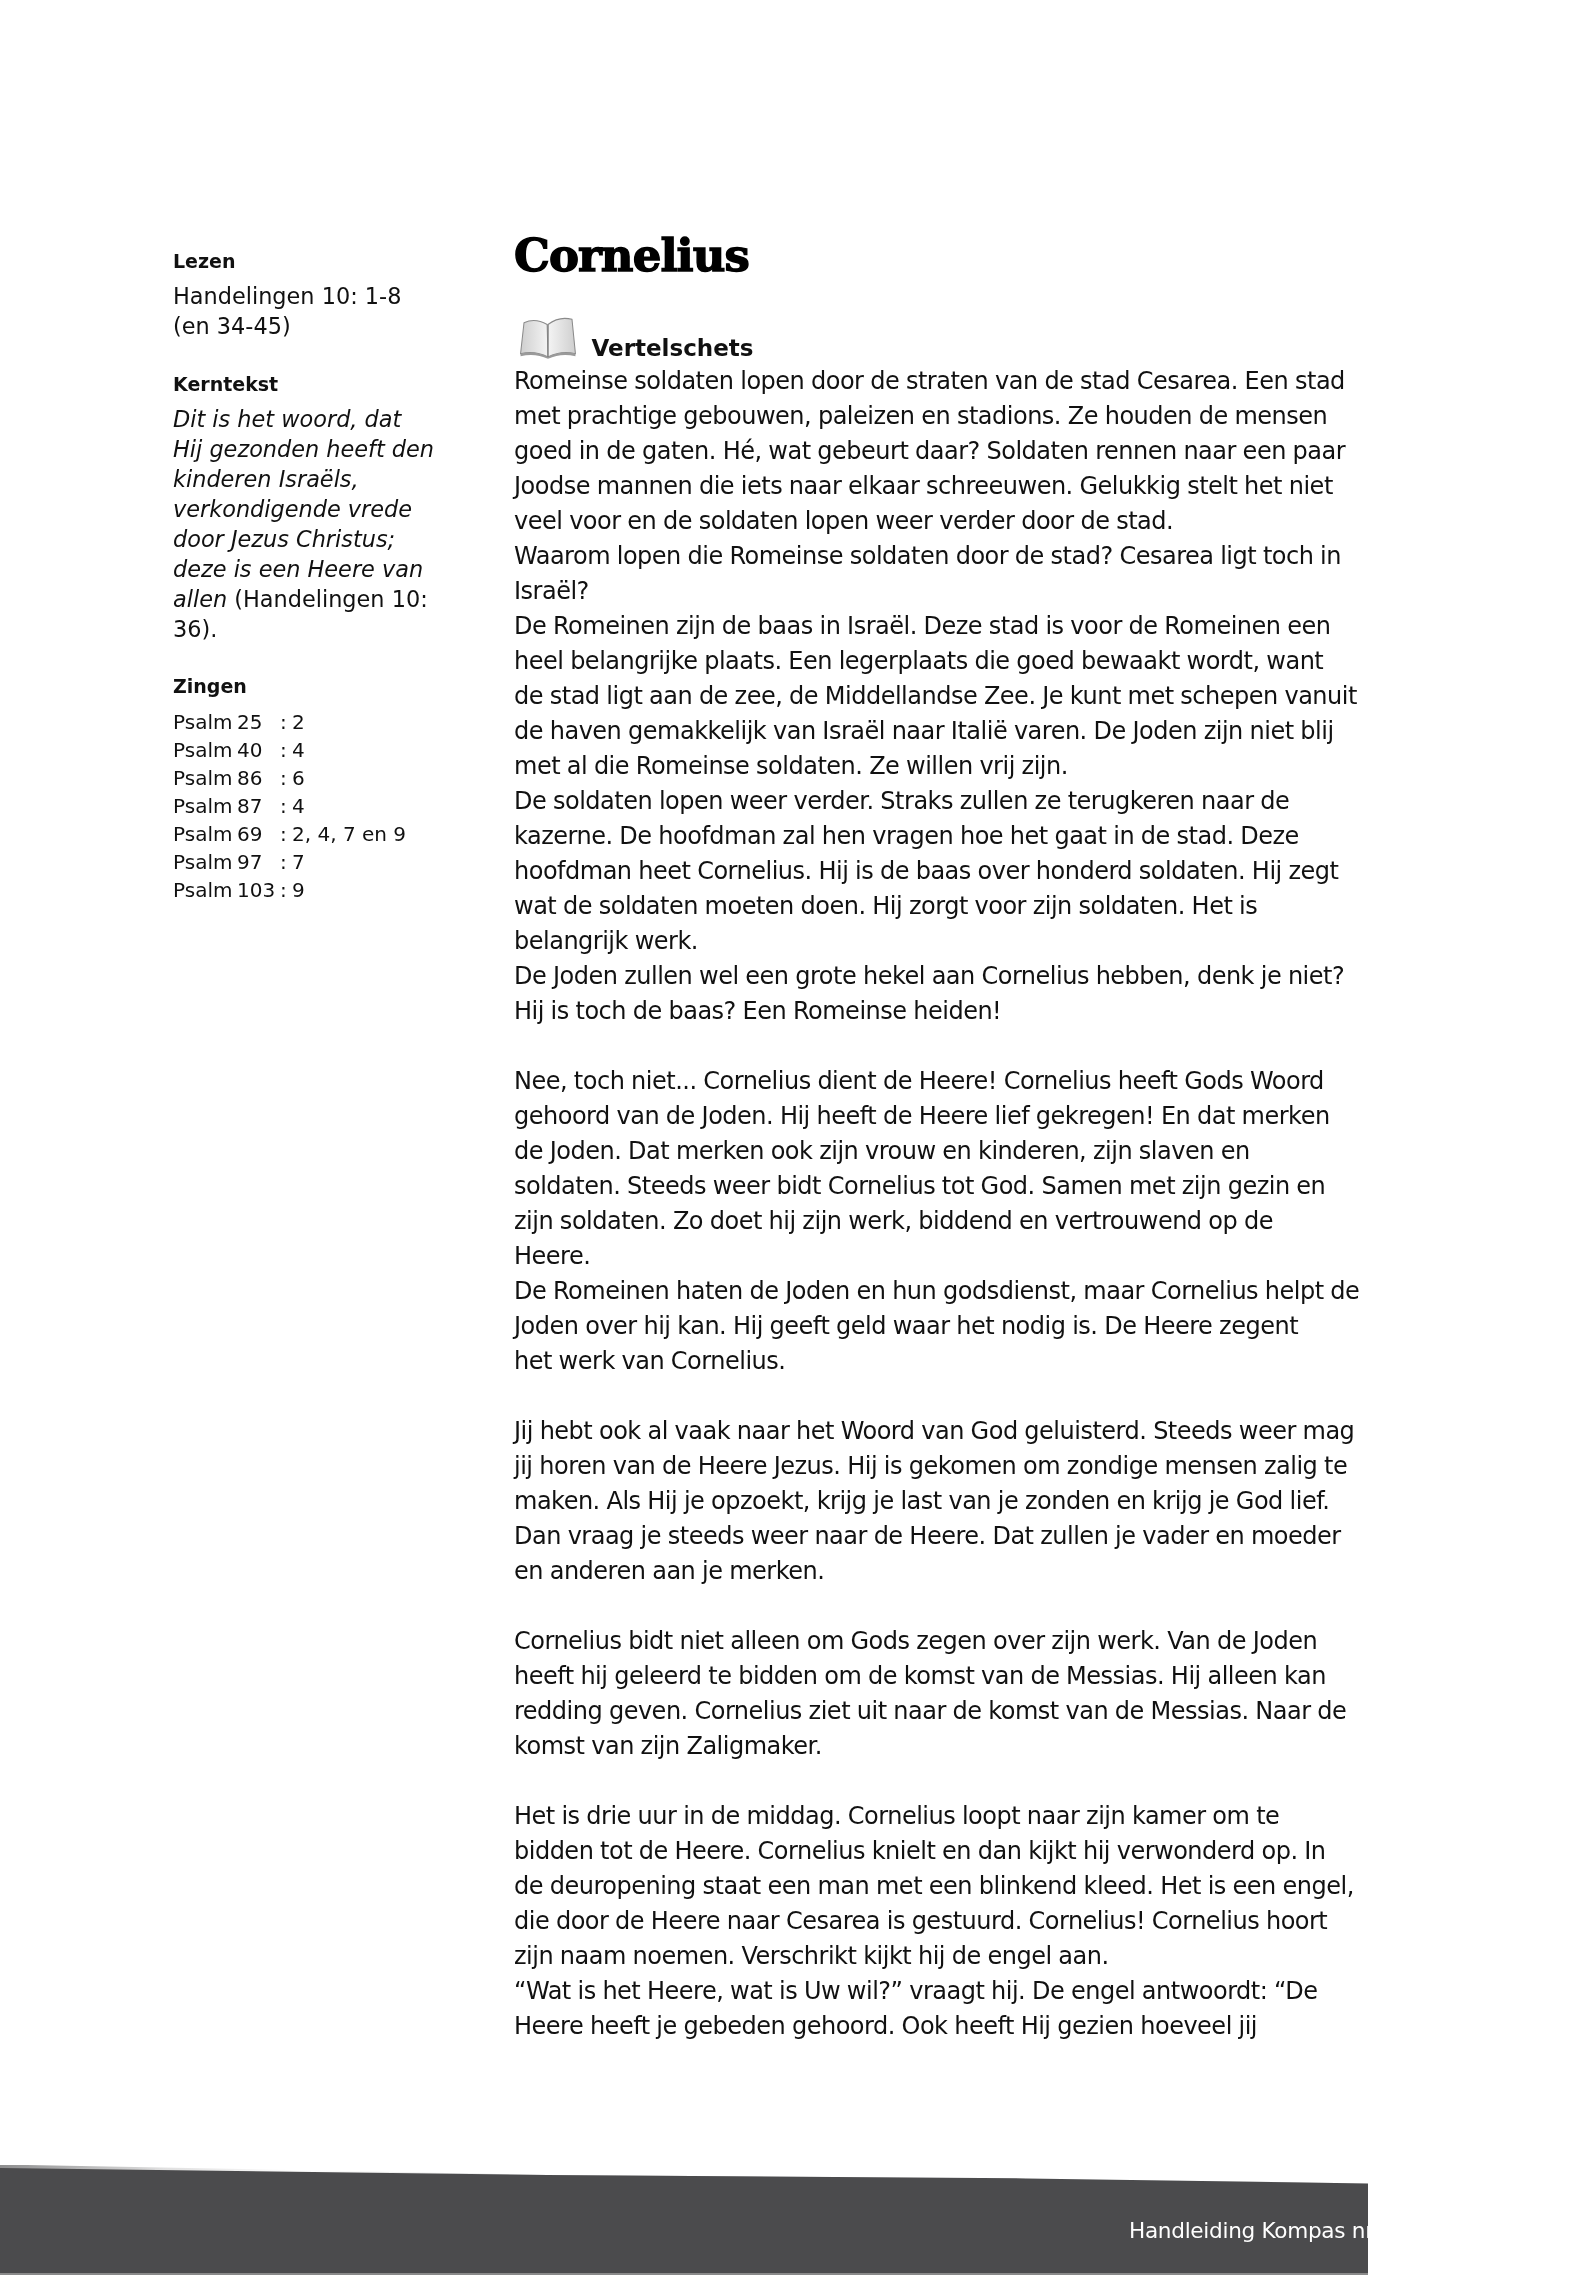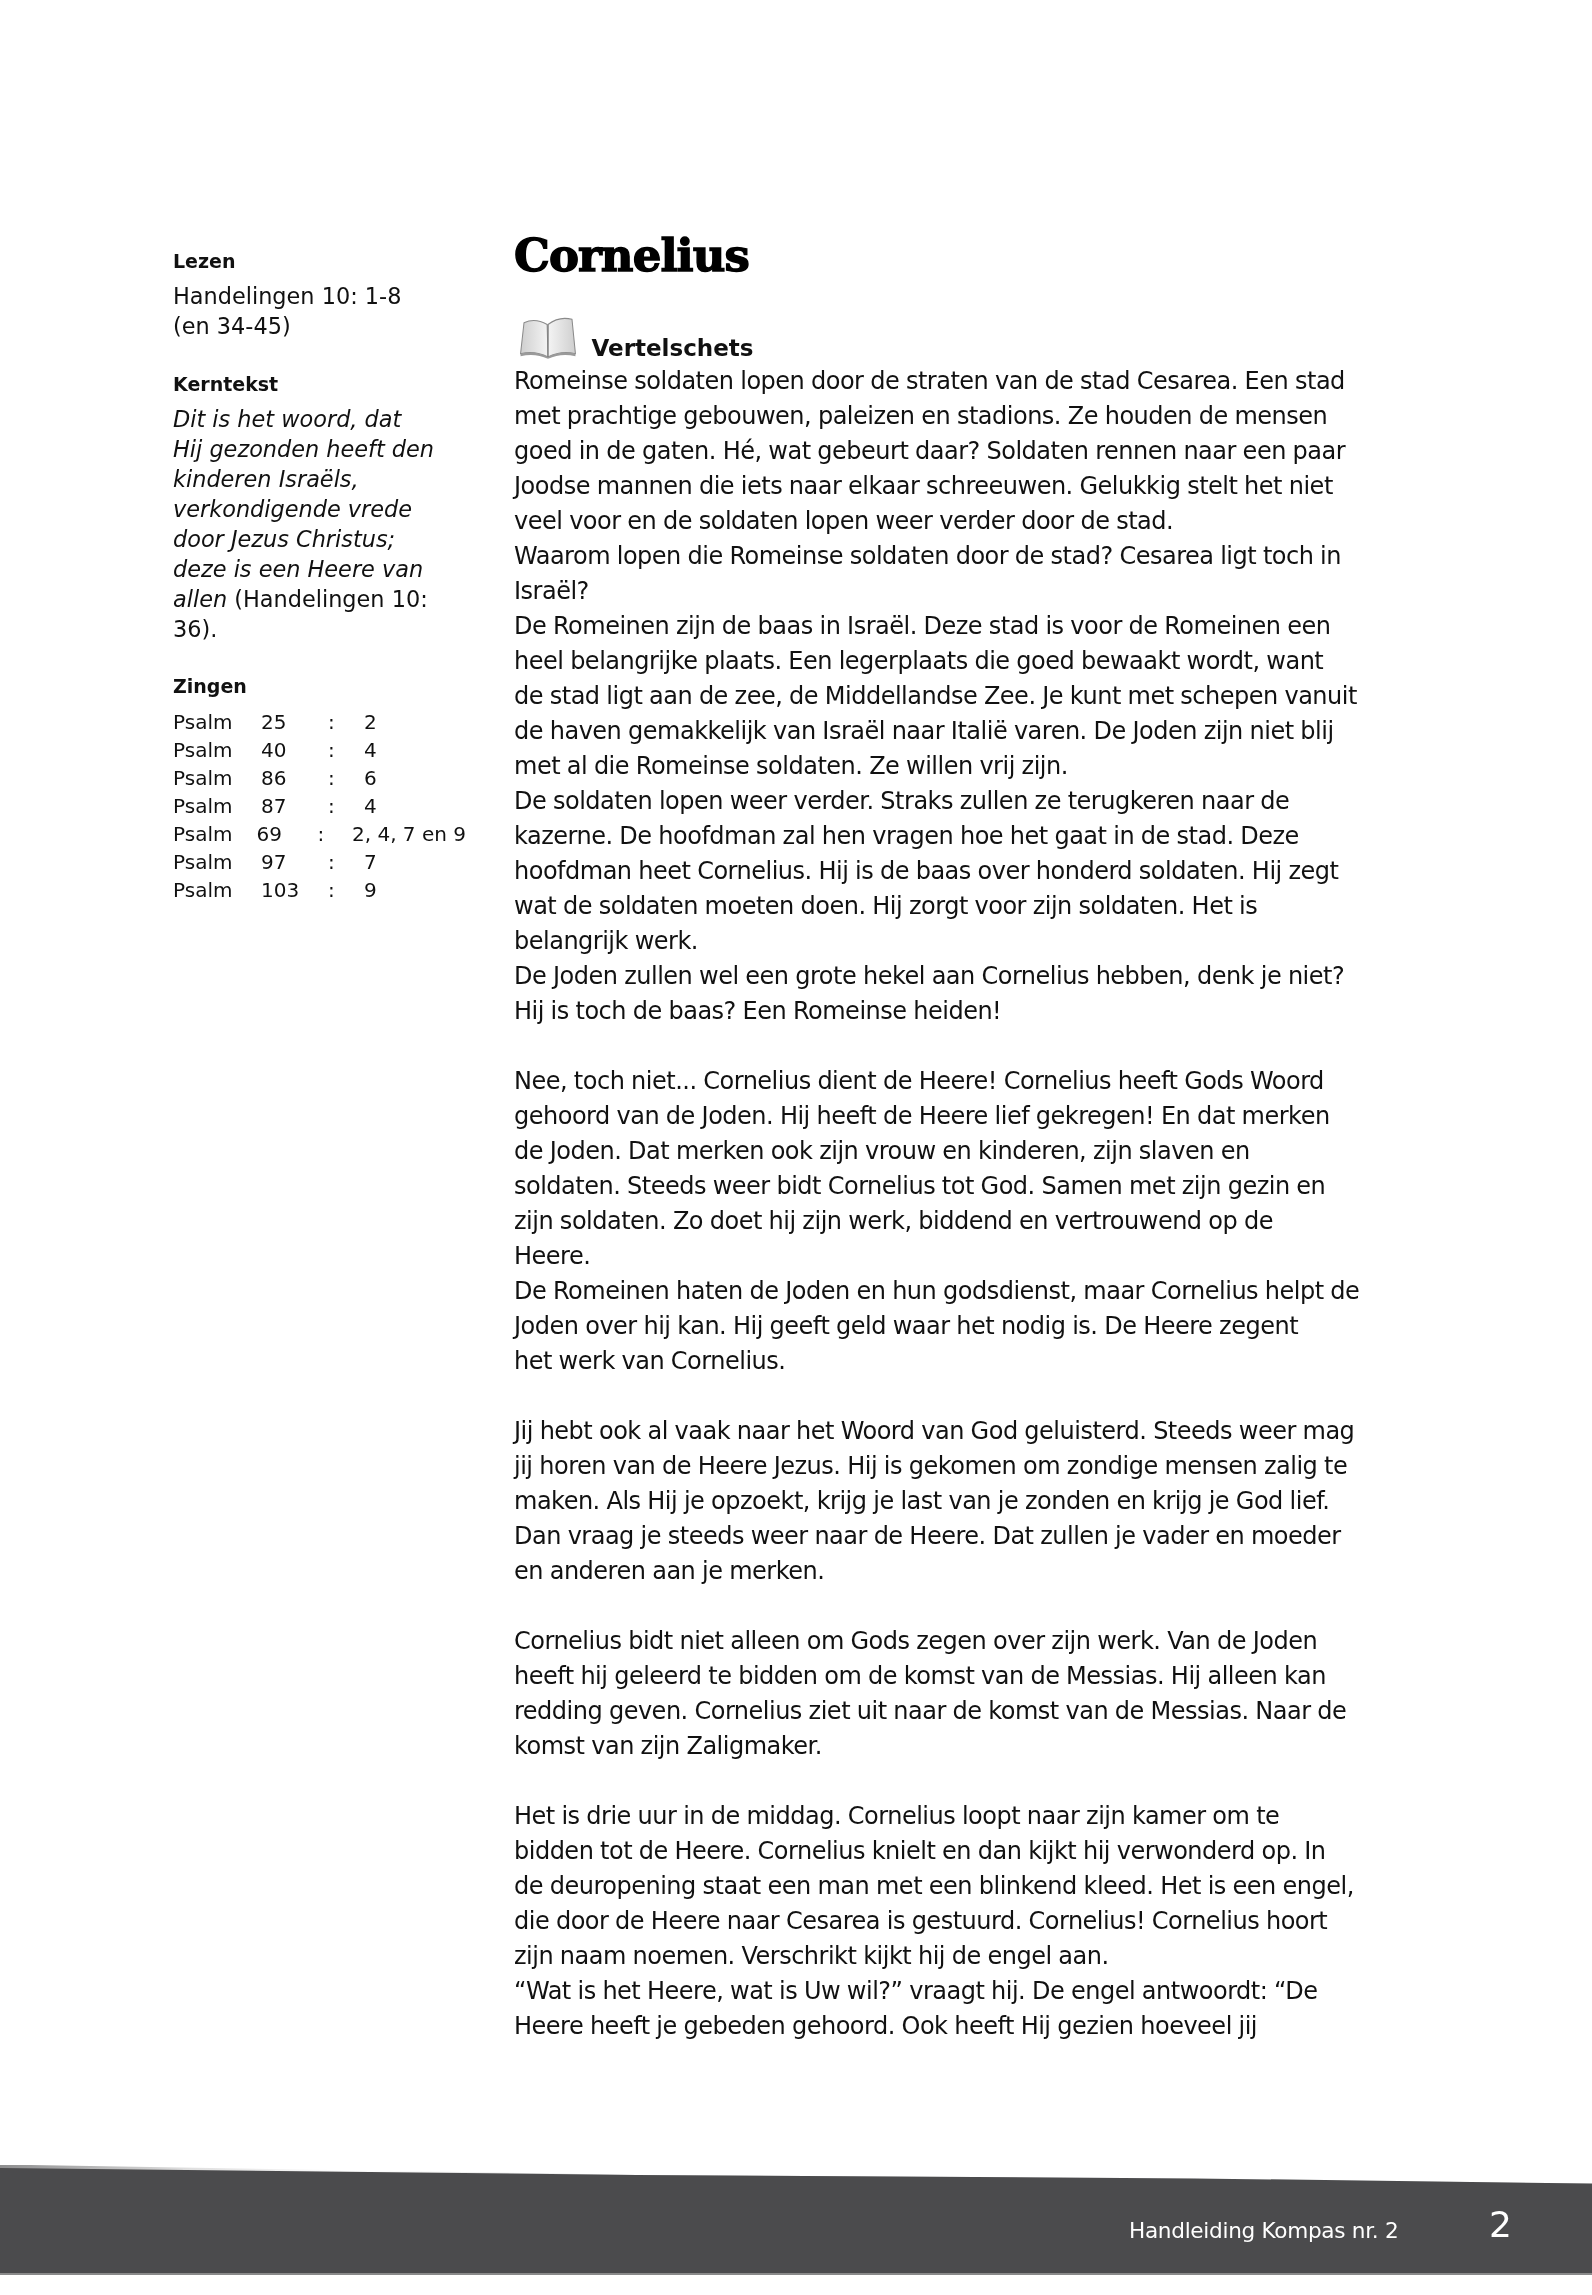"Psalm" .psalm-list li { gap: 24px -> none }
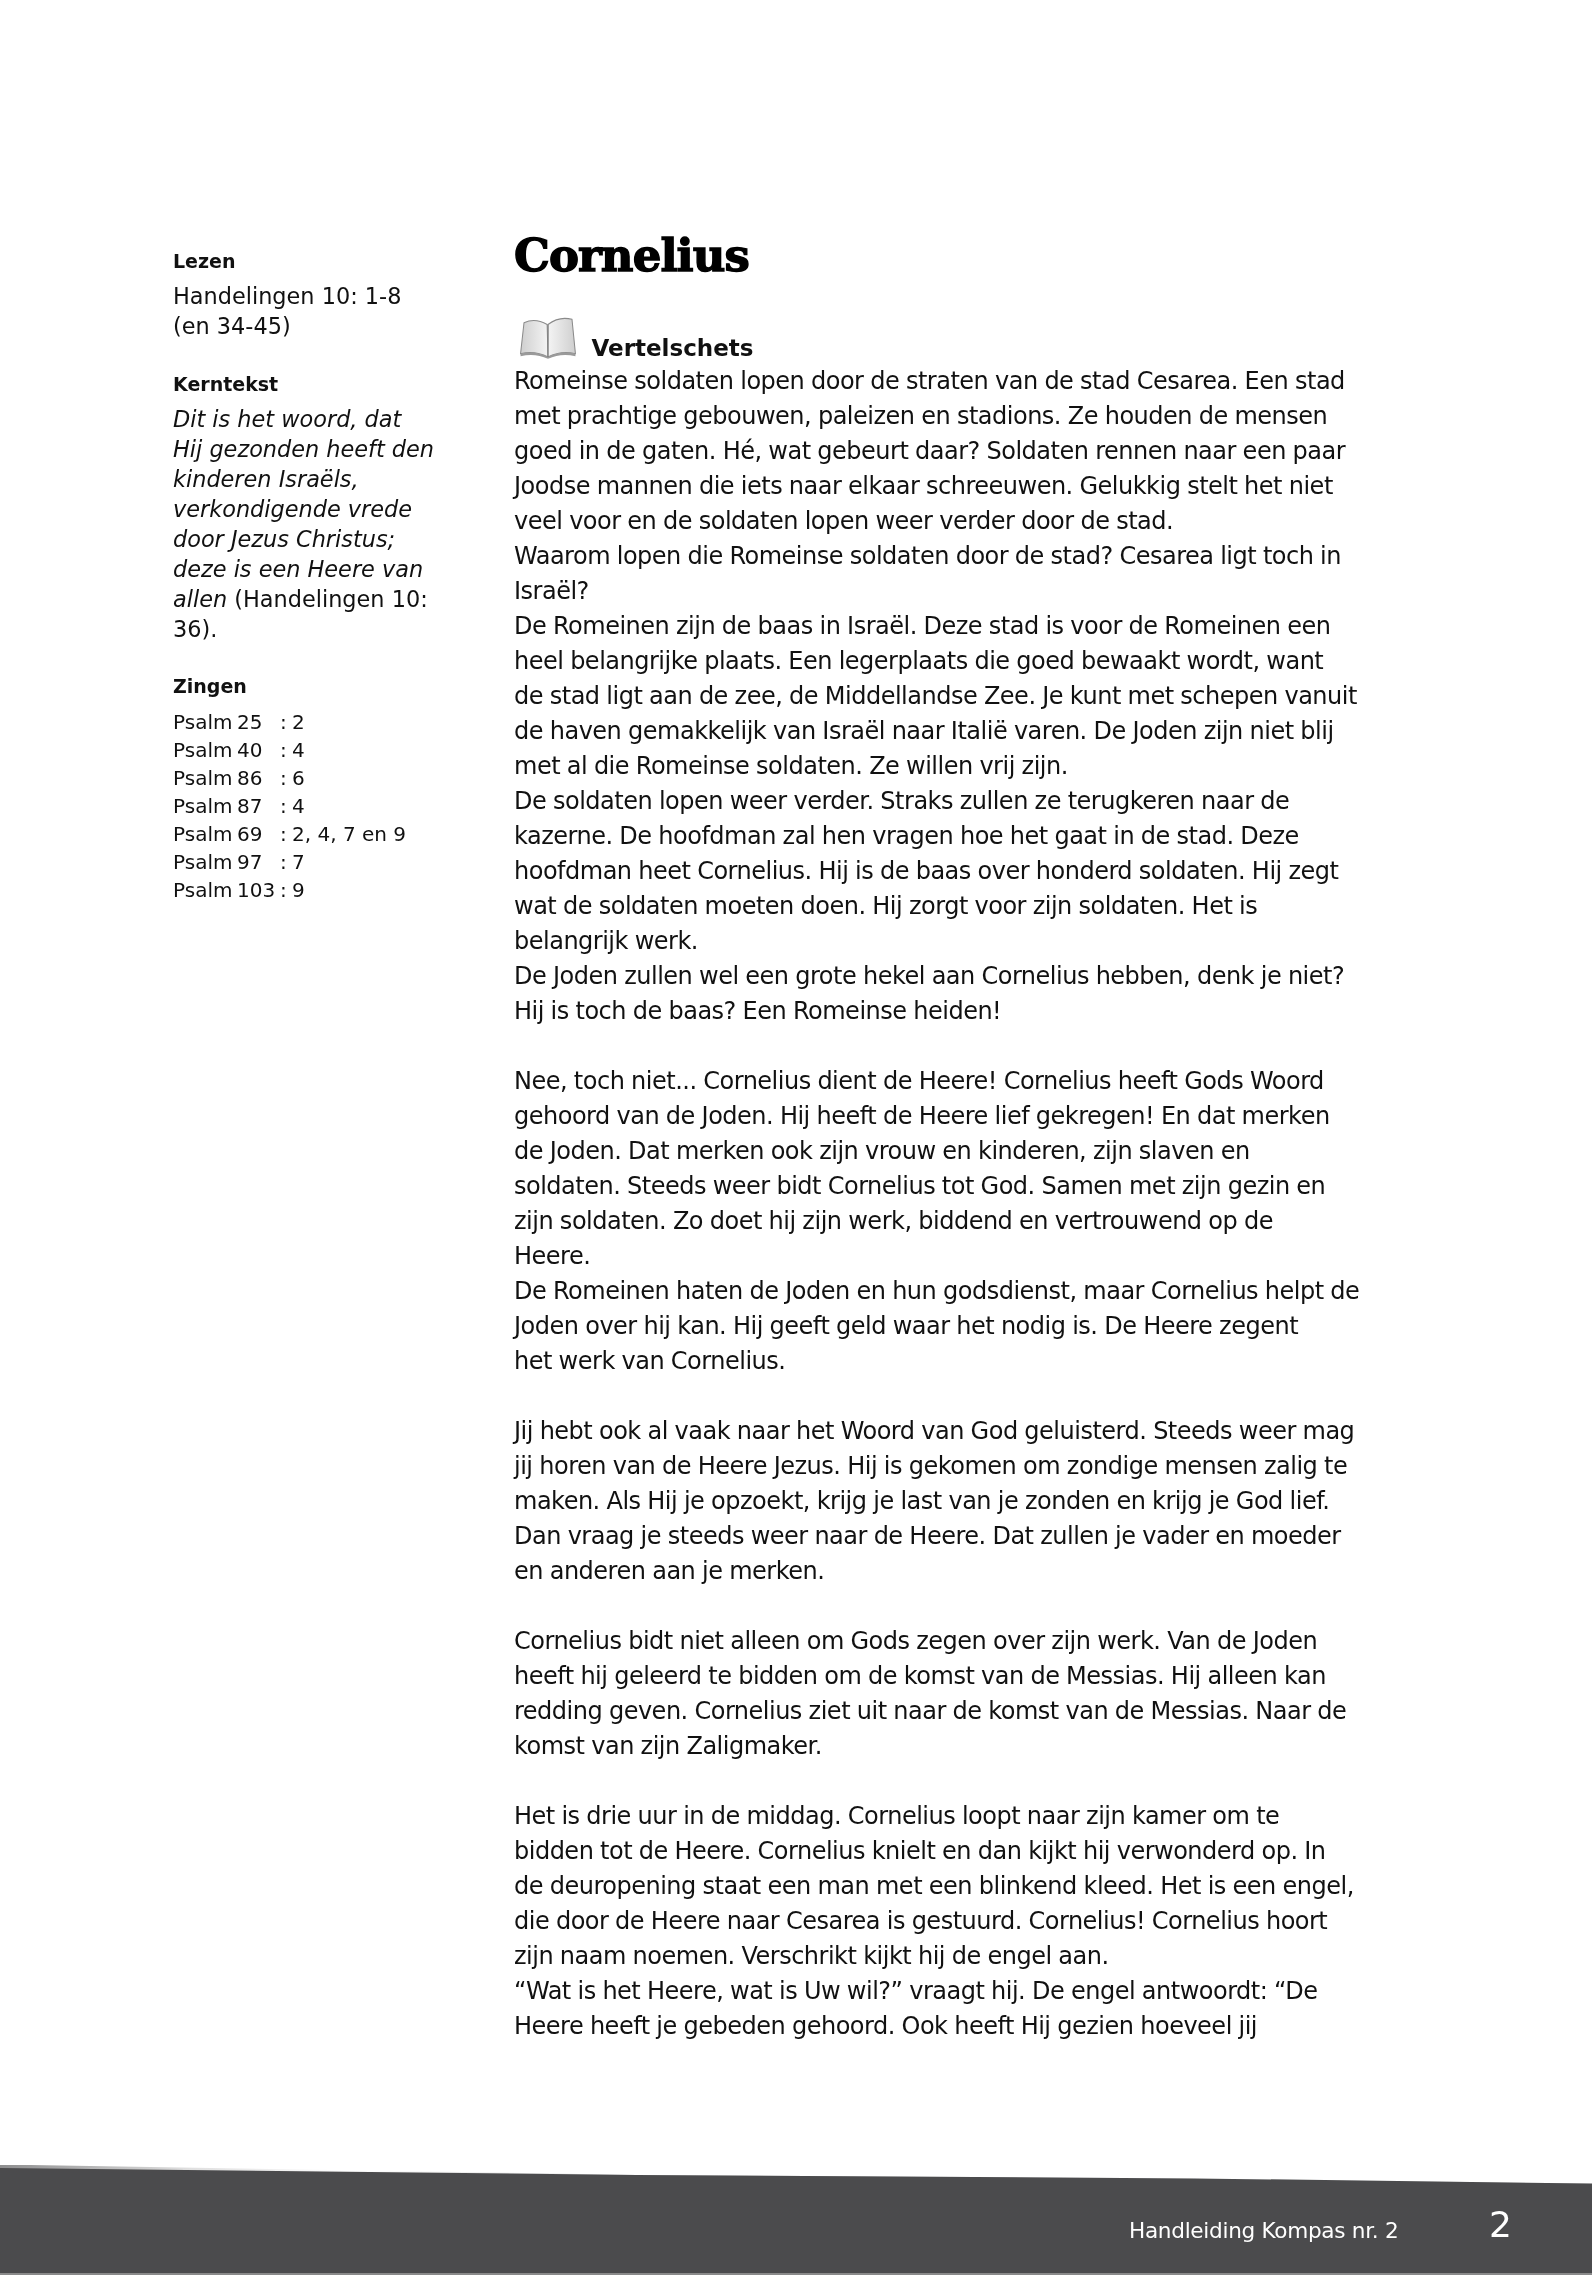"Handleiding Kompas nr. 2" .footer { width: 1592px -> 1368px }
